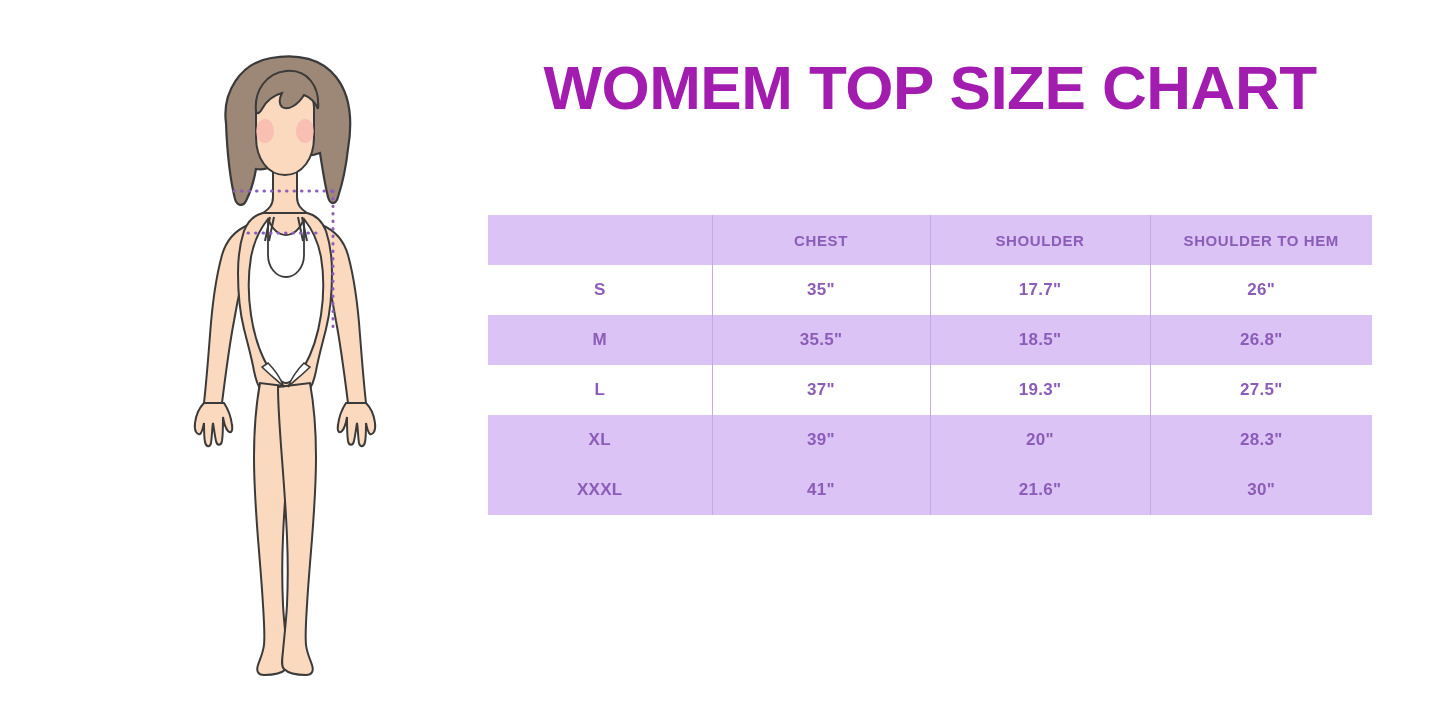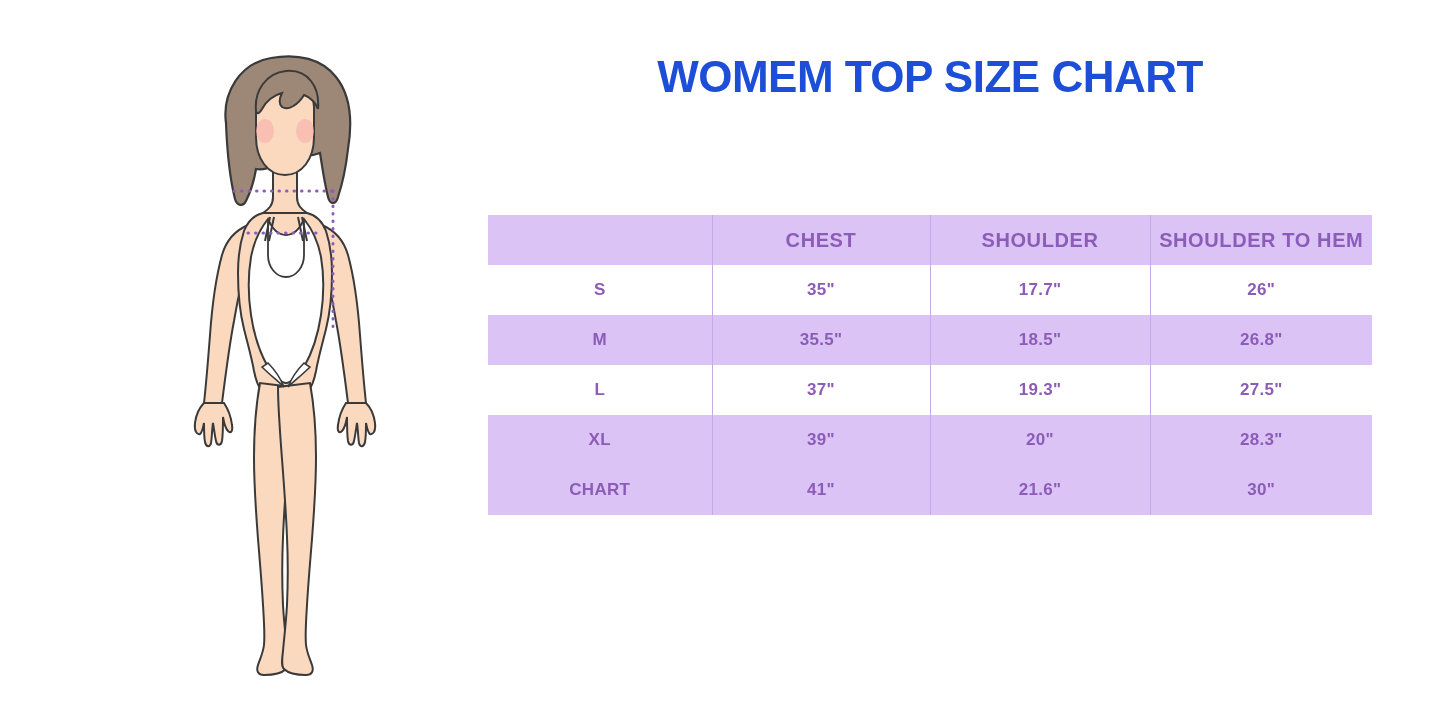"WOMEM TOP SIZE CHART" #chart-title { color: #1d4ed8 -> #a21caf; font-size: 44px -> 62px }
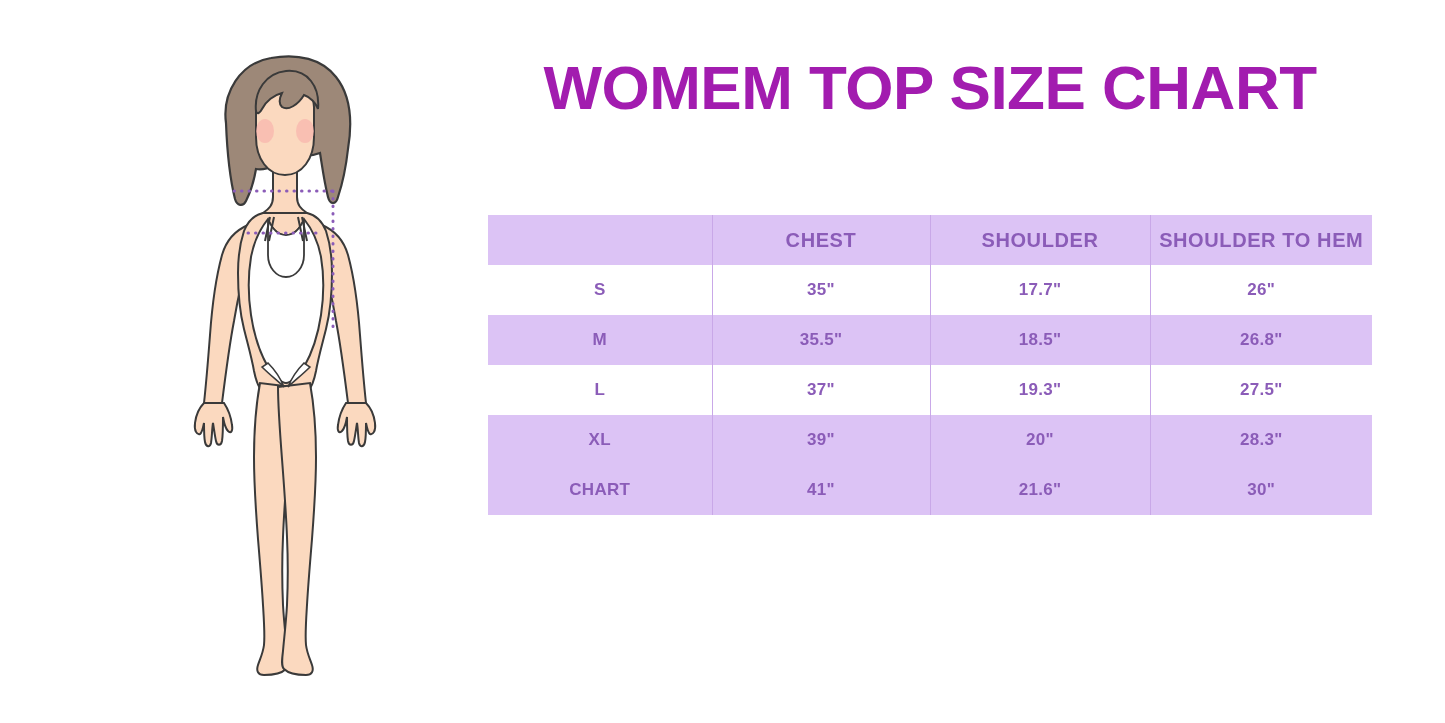"CHEST" #size-table th { font-size: 20px -> 15px }
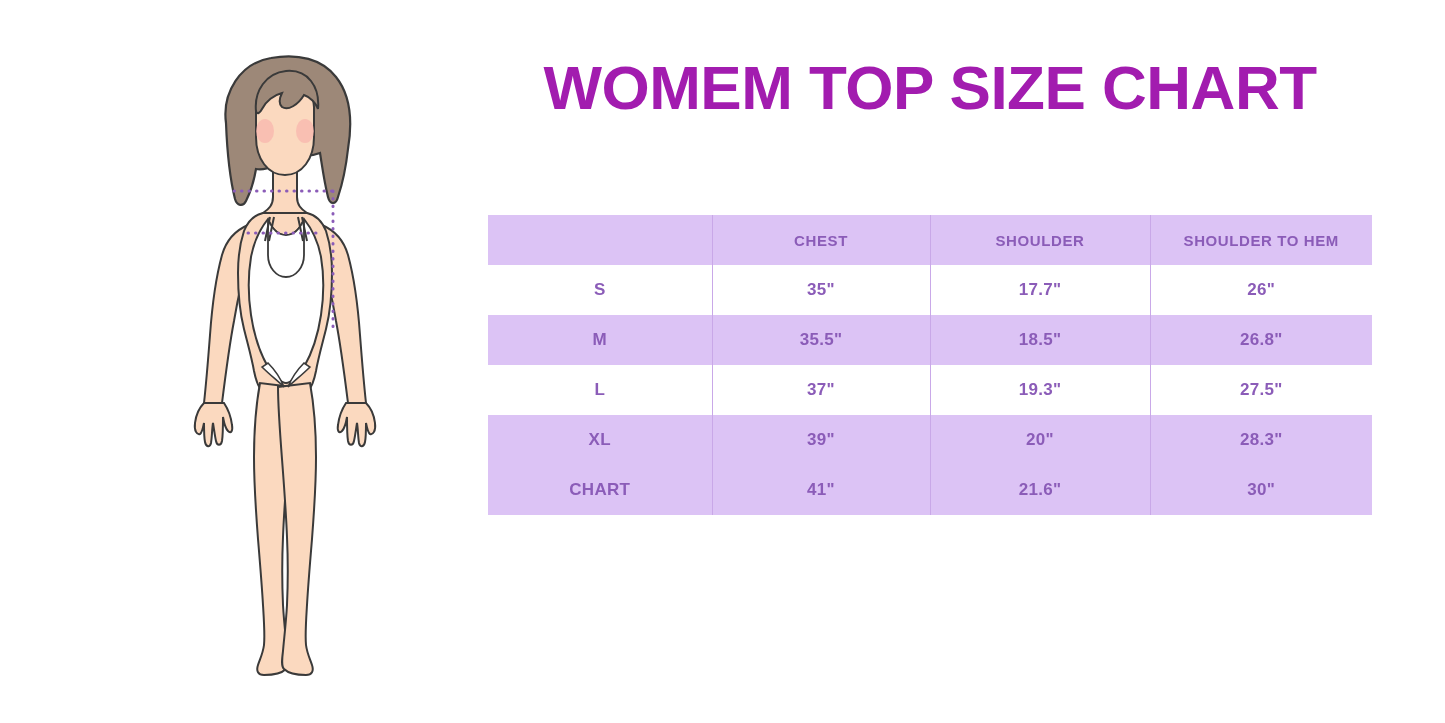"CHART" td { text: CHART -> XXXL }
